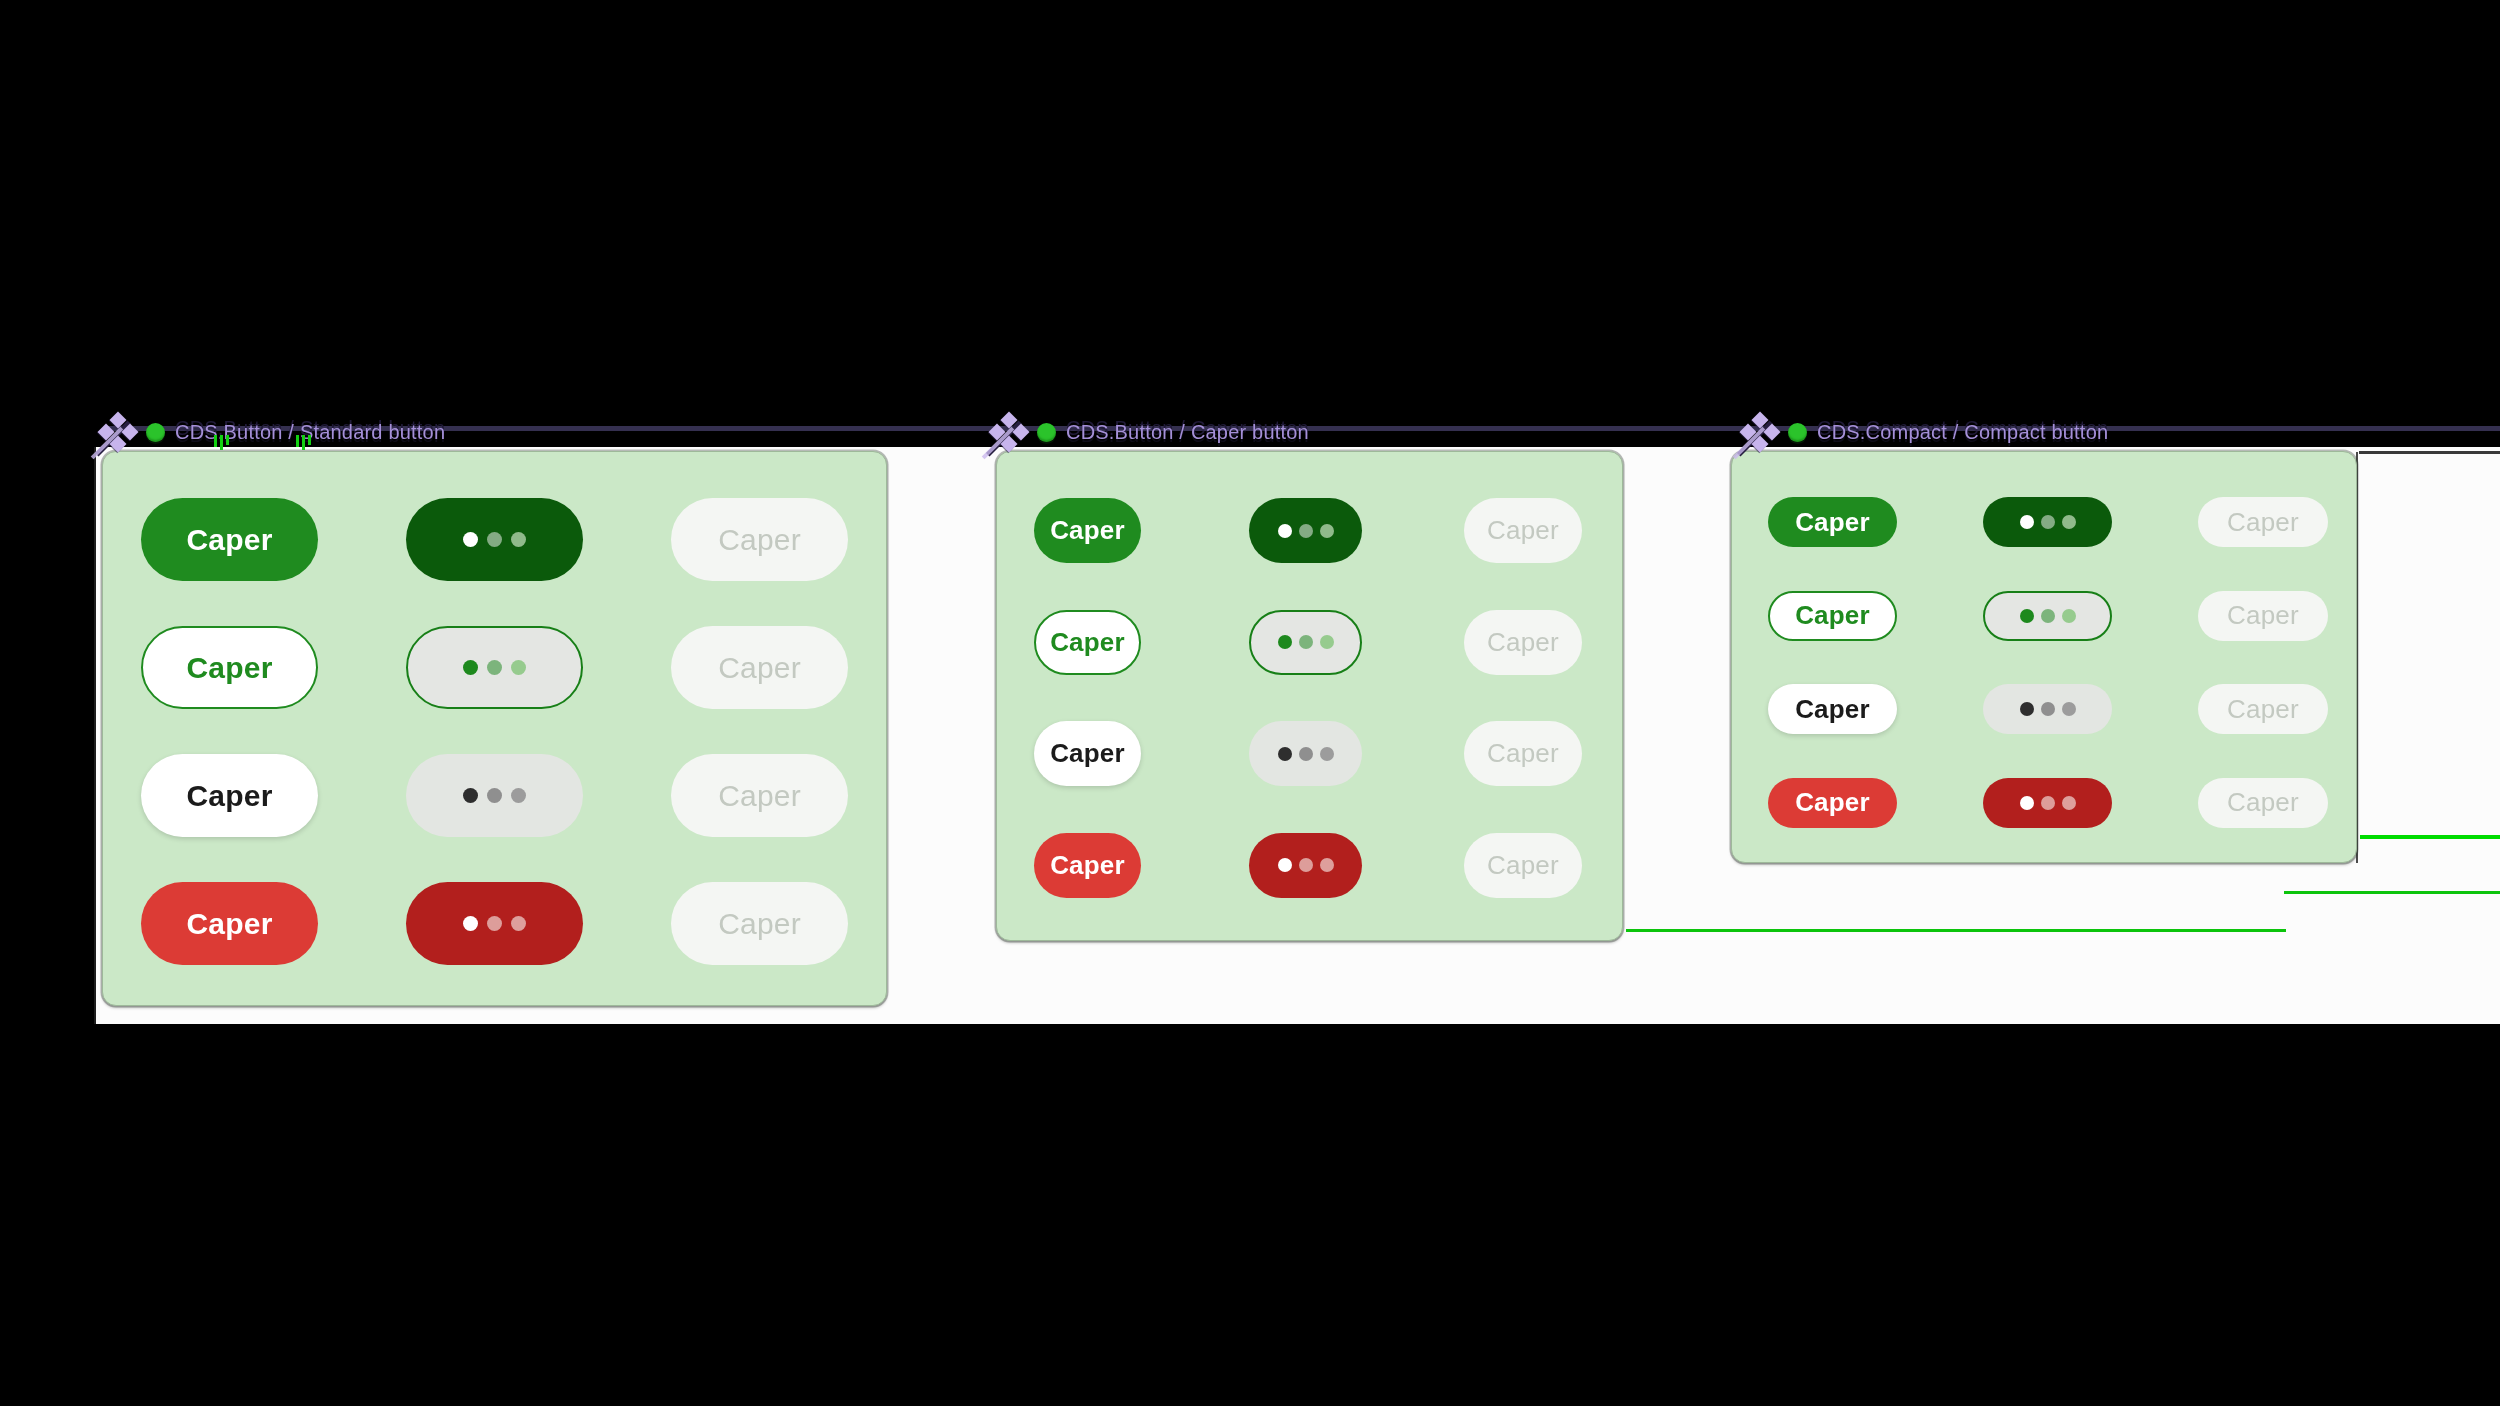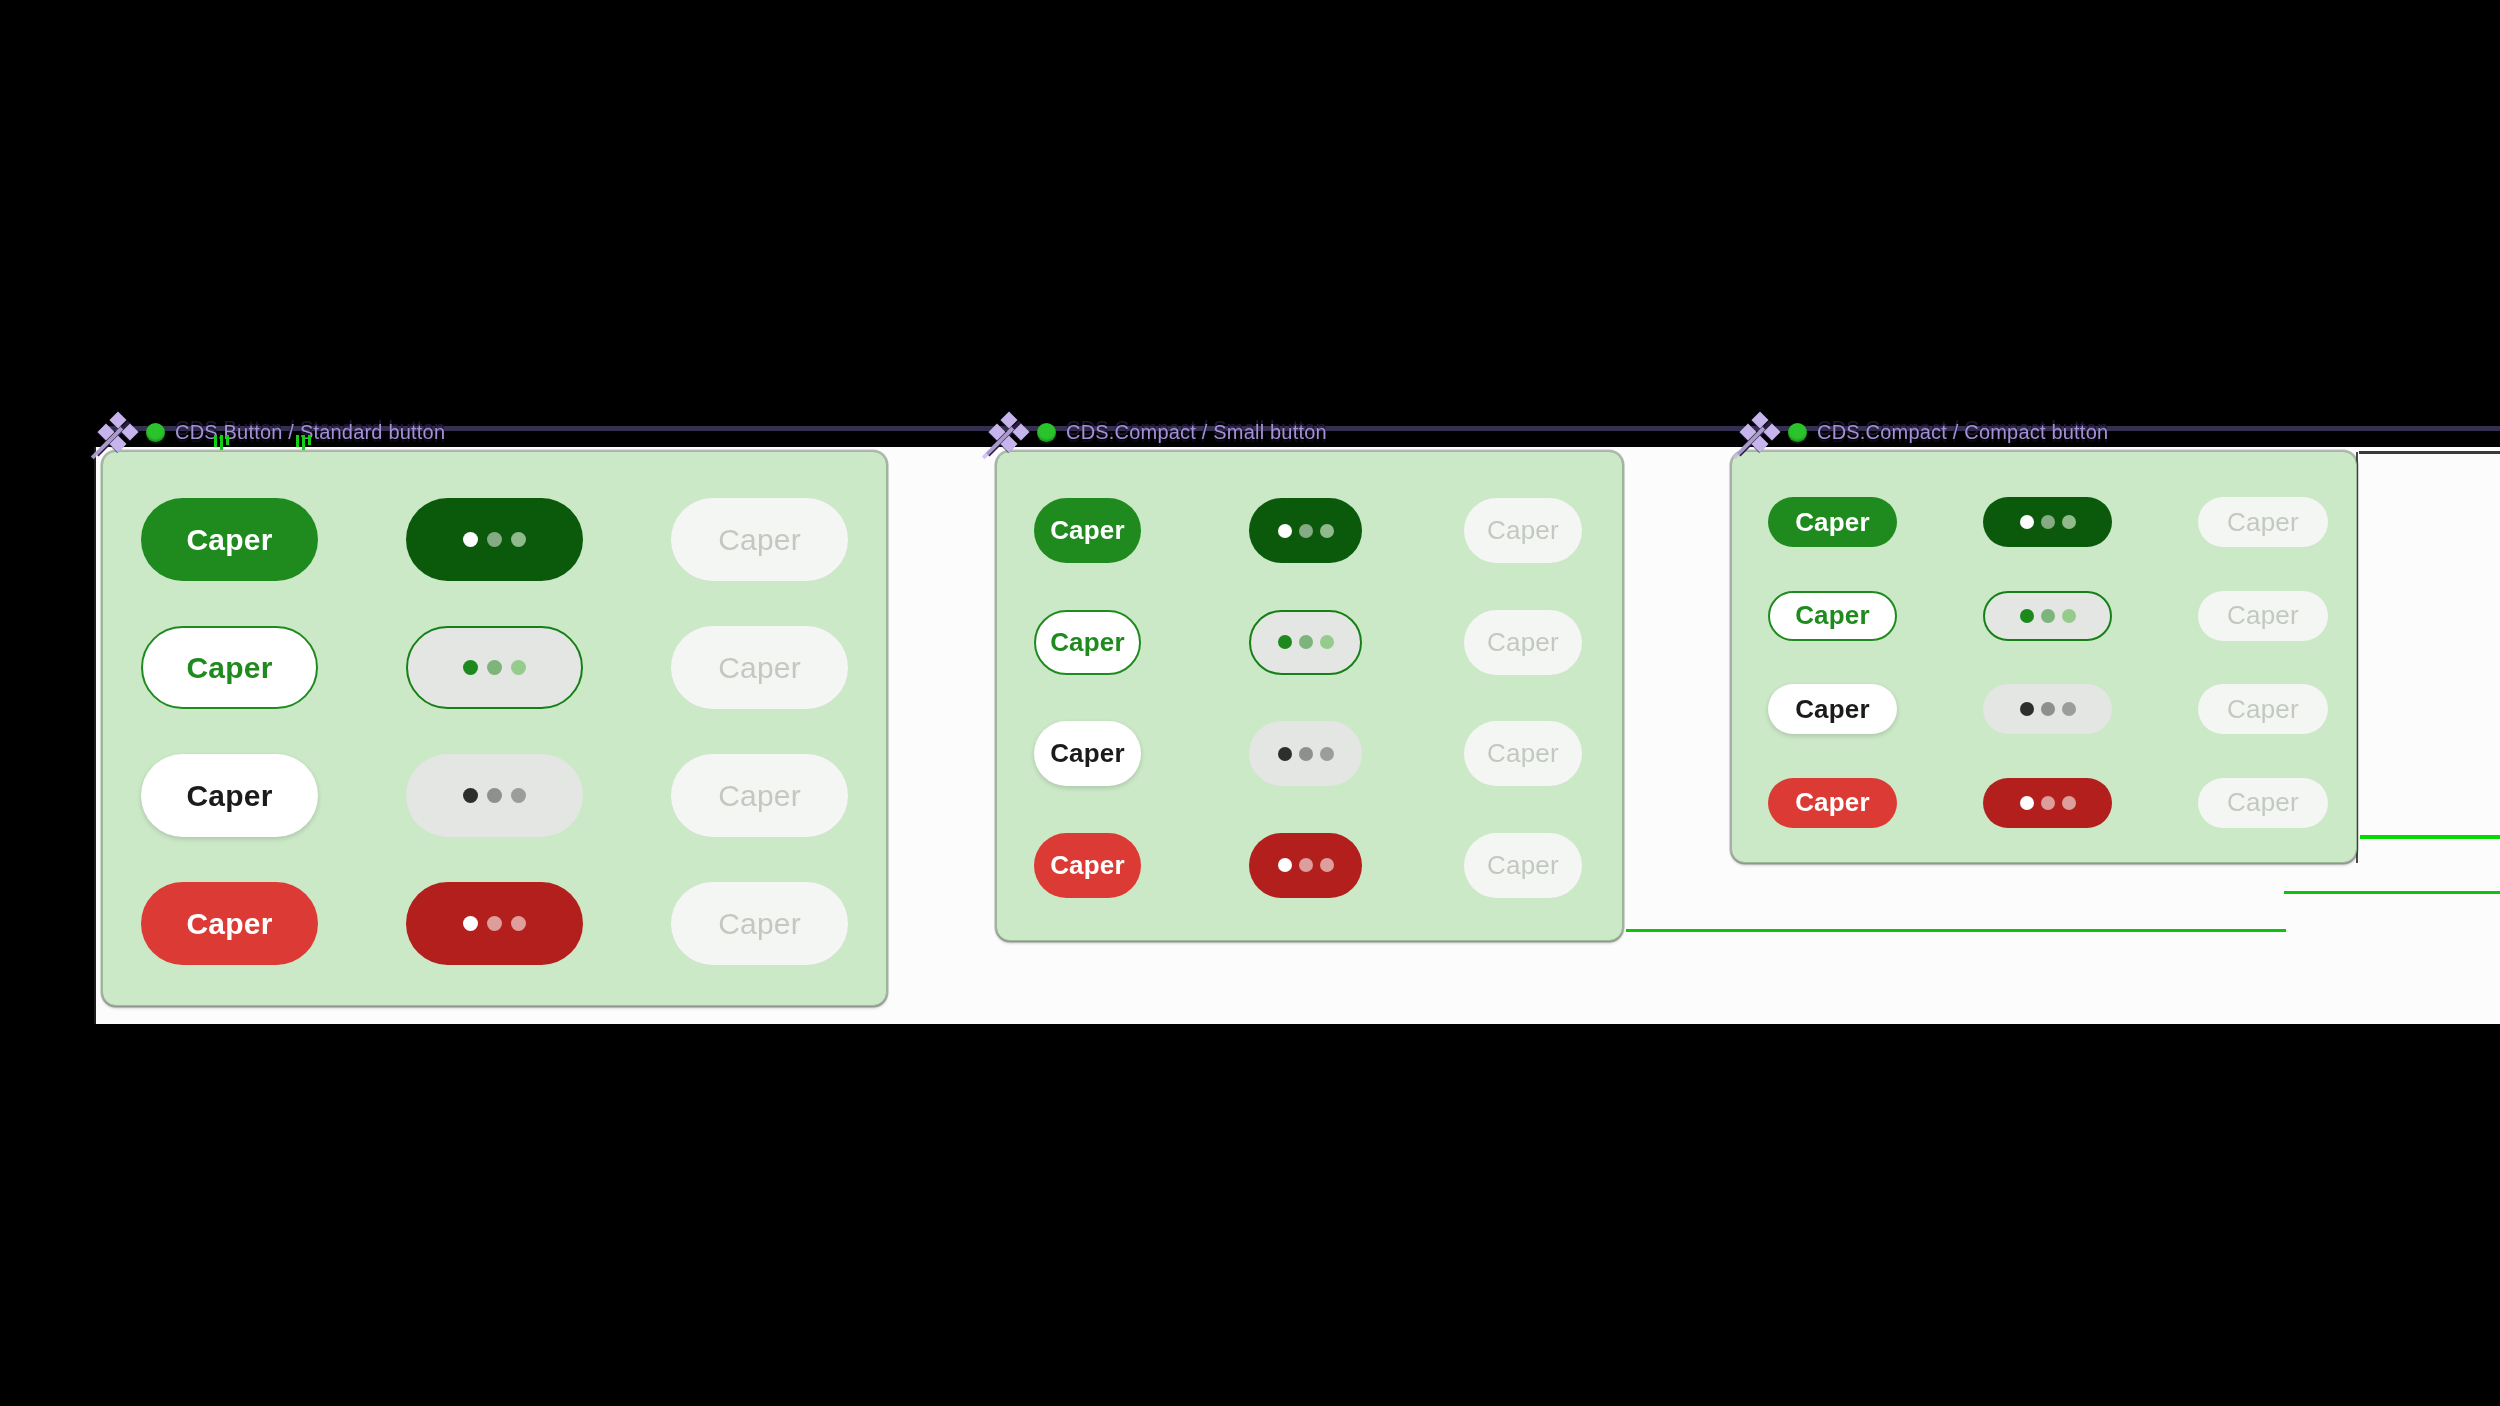"CDS.Compact / Small button" span.title-text { text: CDS.Compact / Small -> CDS.Button / Caper }
